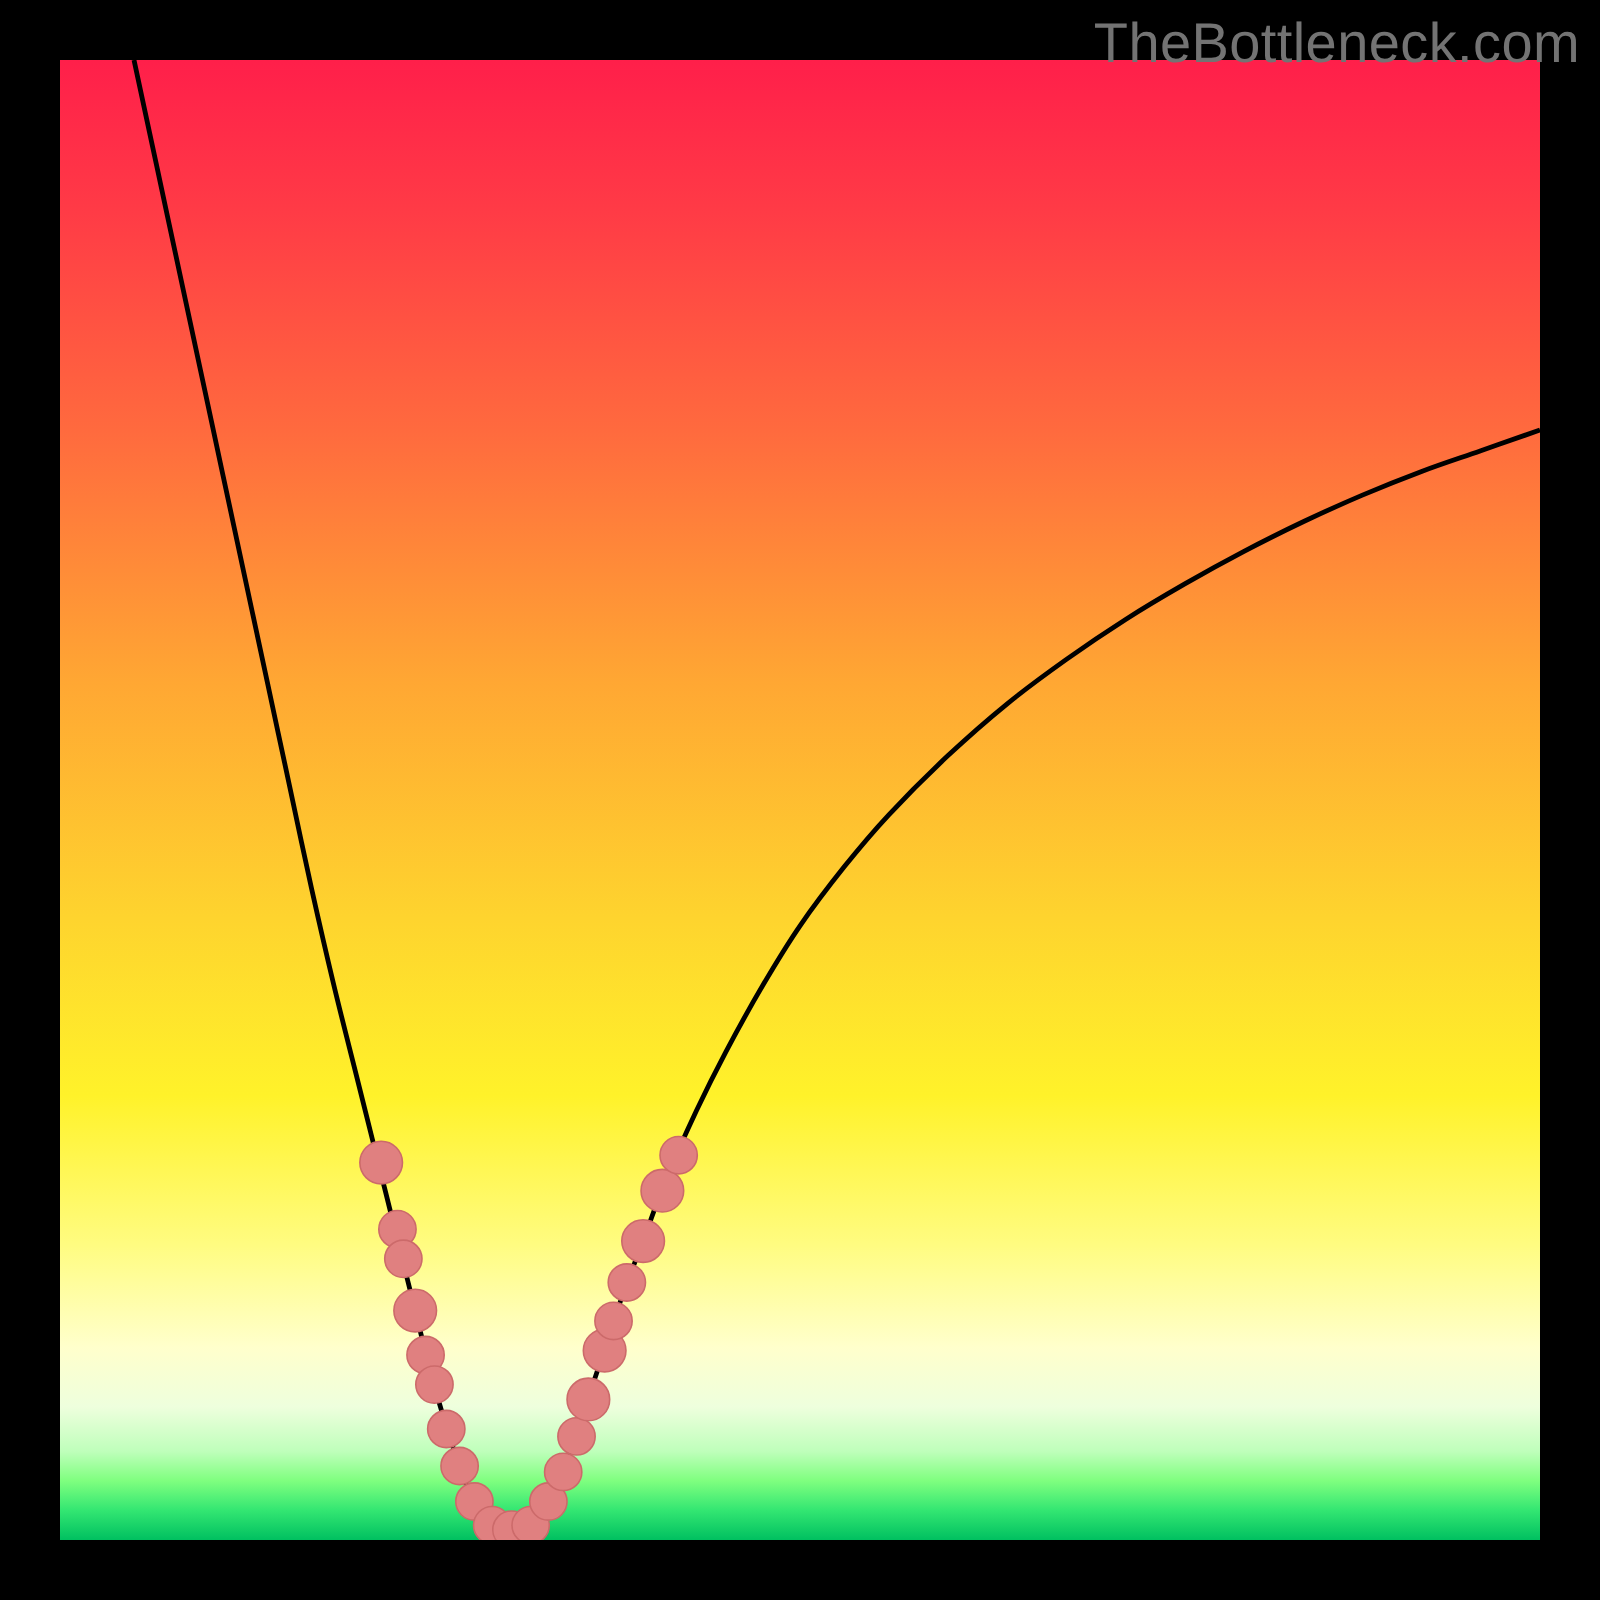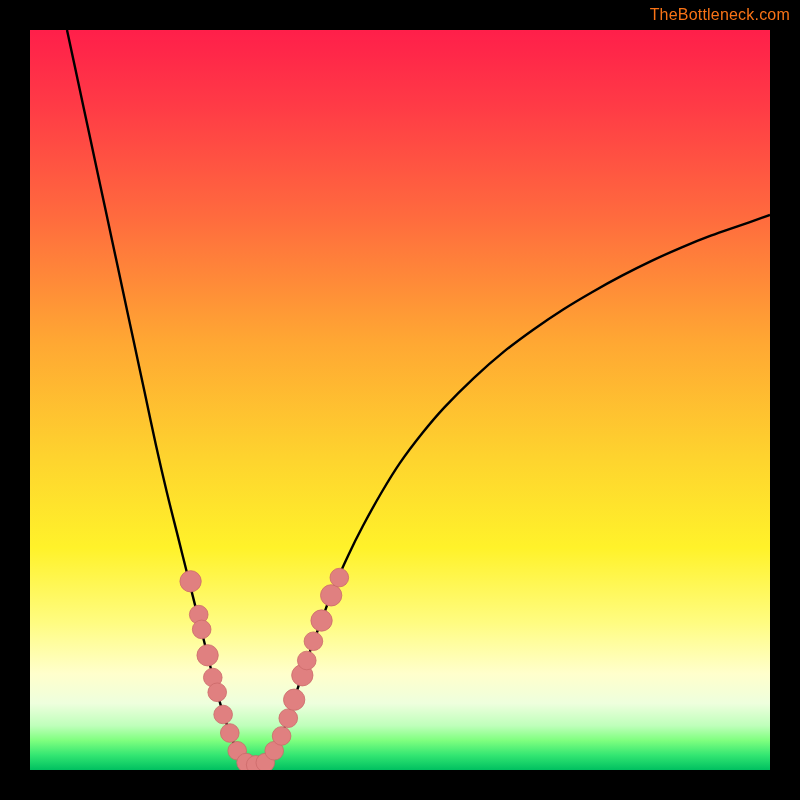"TheBottleneck.com" .watermark { color: #f97316 -> #737373; font-size: 16px -> 28px }
